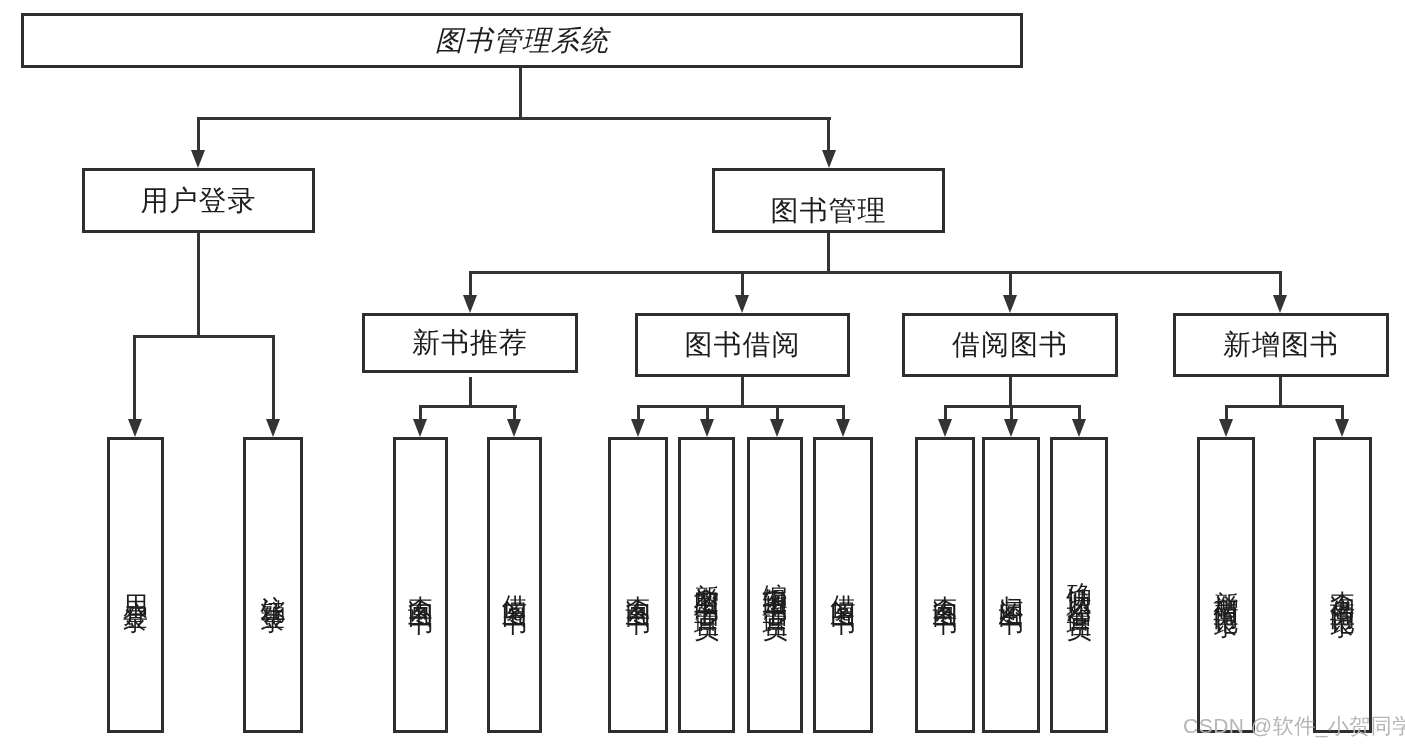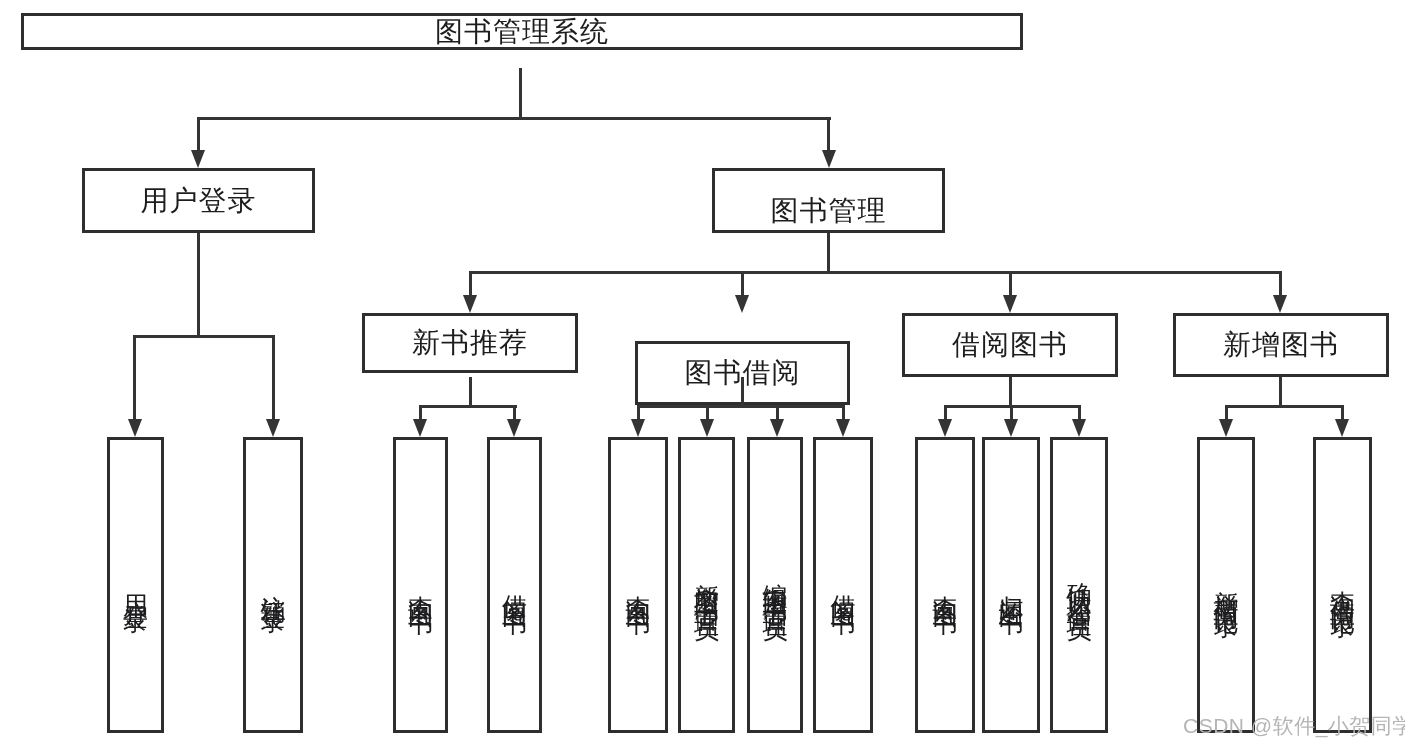"图书管理系统" div.box { font-style: none -> italic; height: 37px -> 55px }
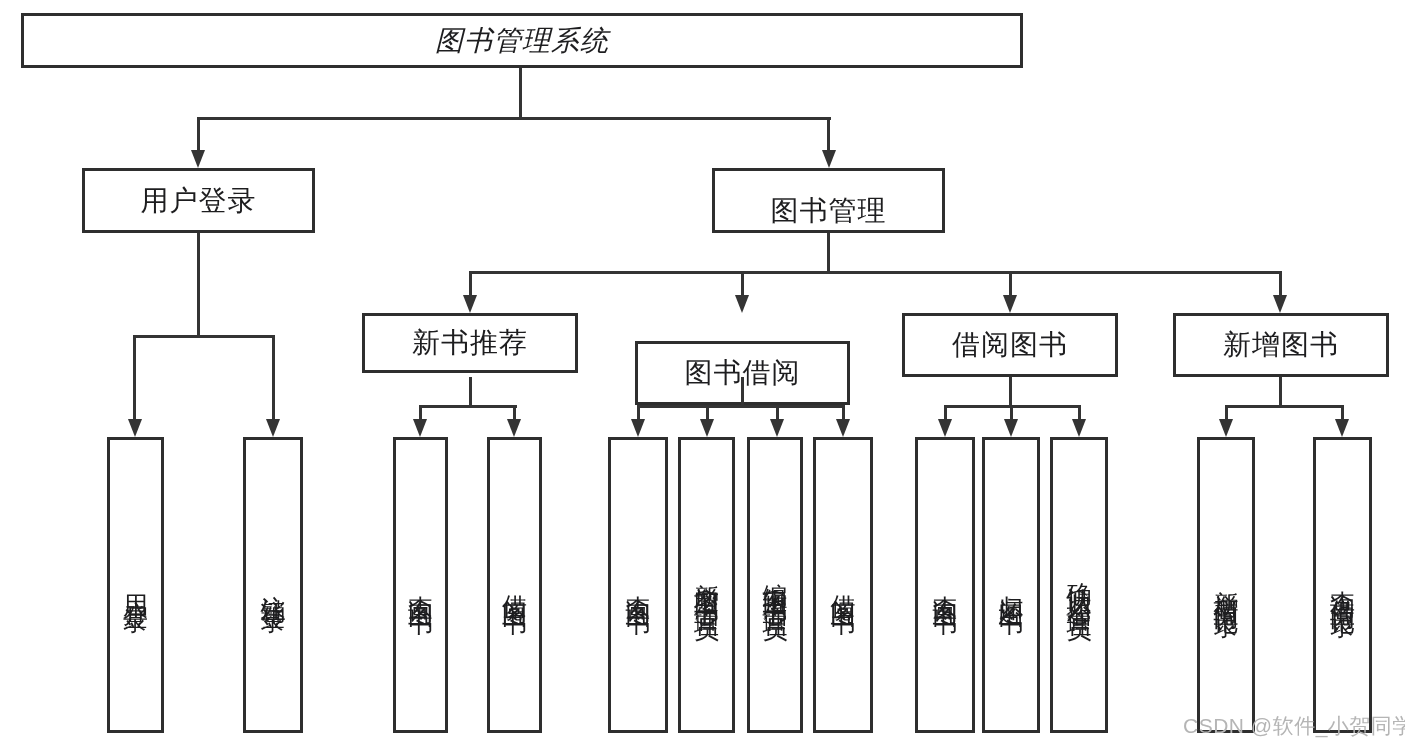"图书借阅" div.box { margin-top: 28px -> none }
